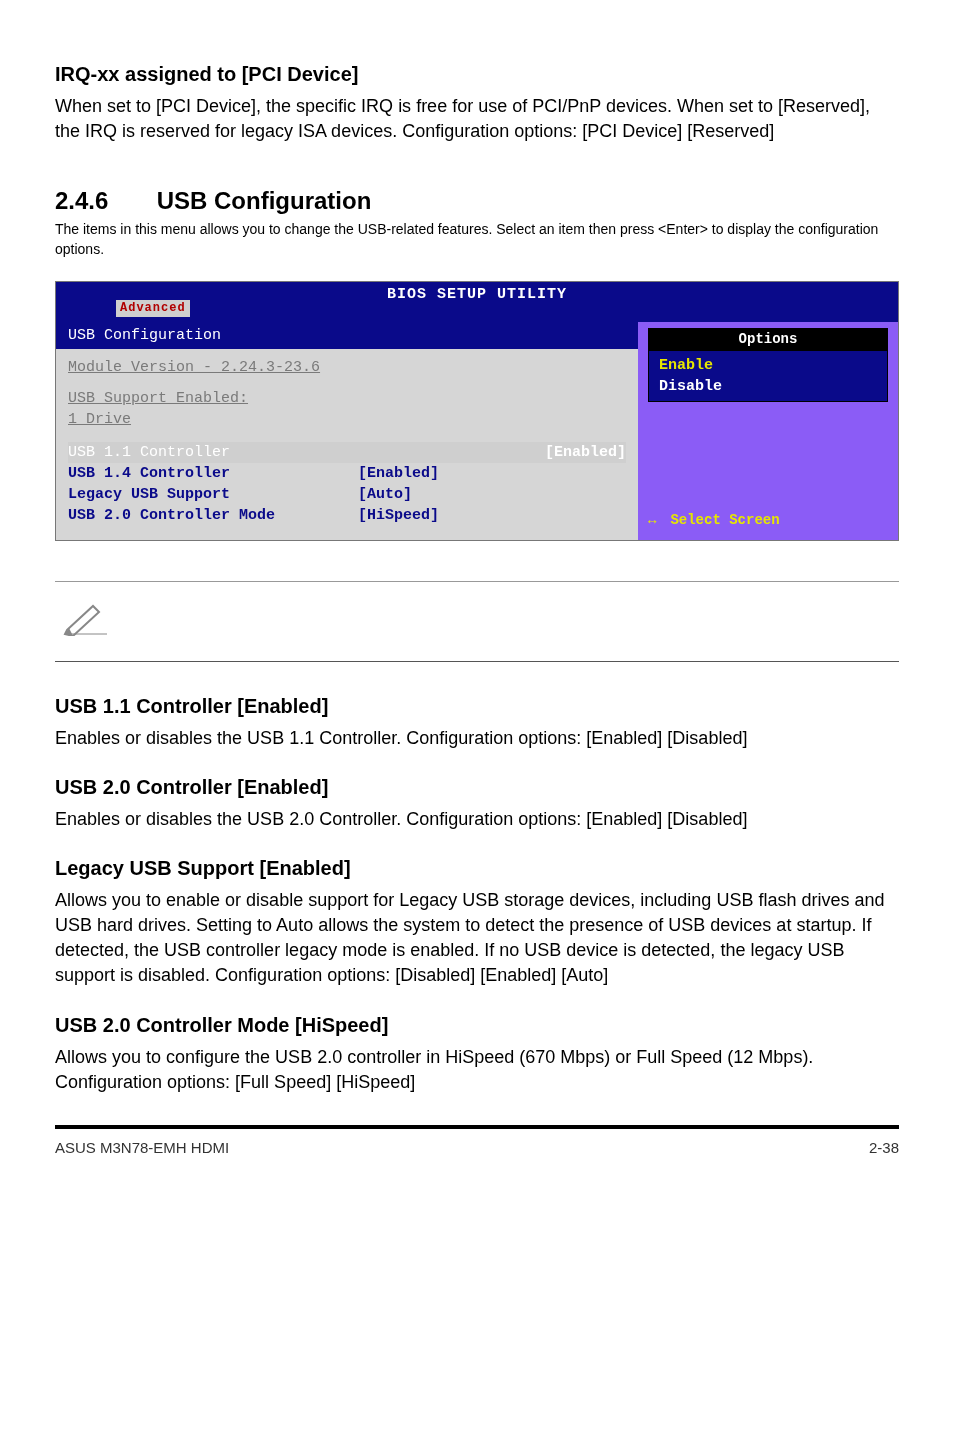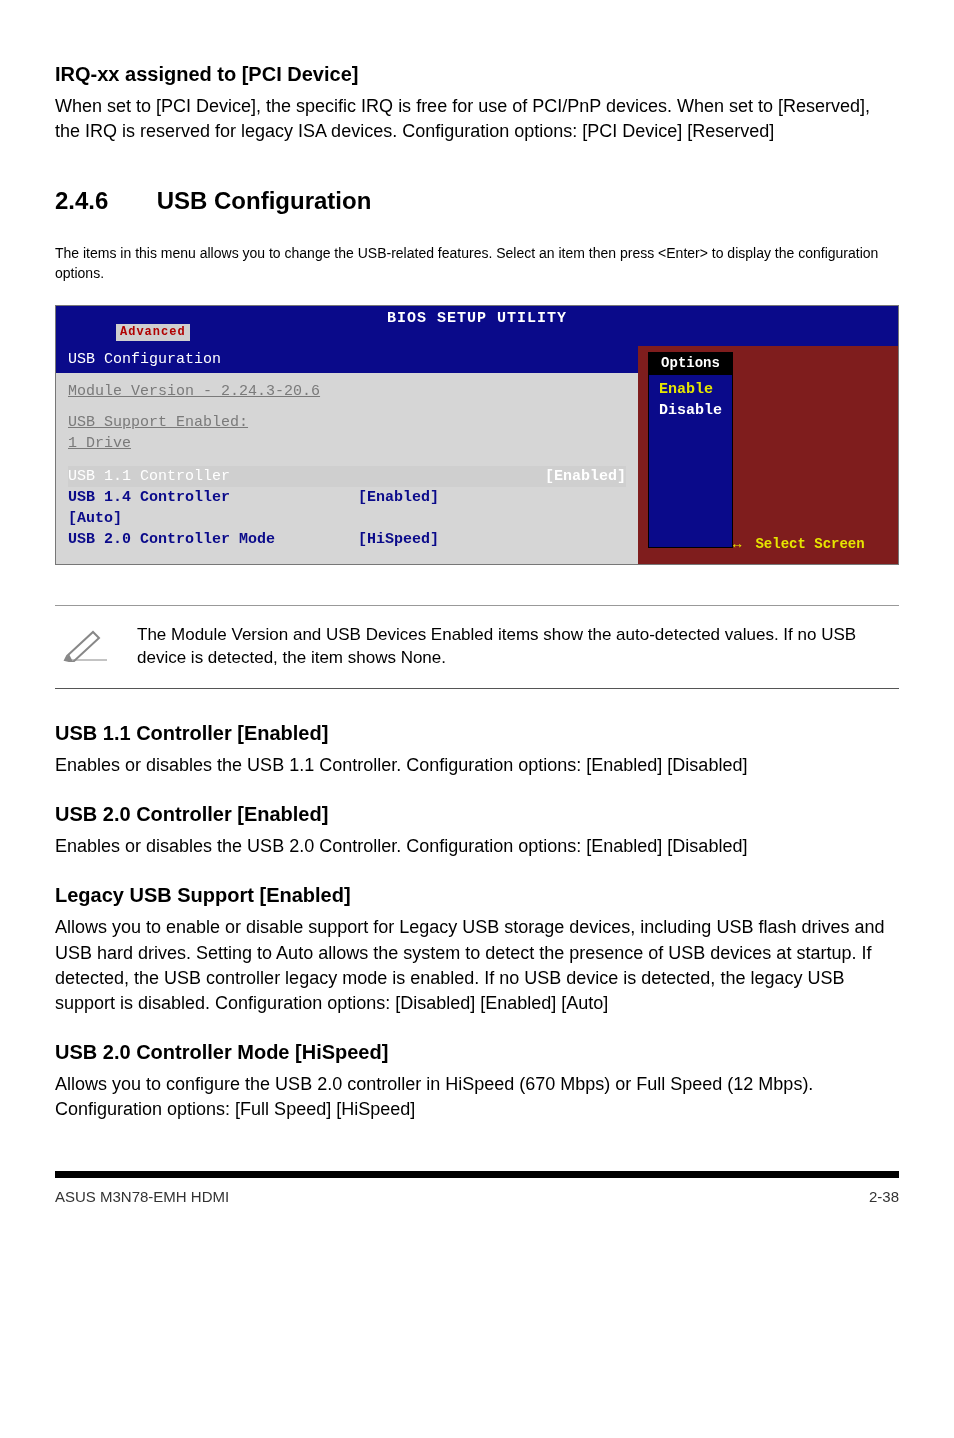"2.4.6 USB Configuration" h2.section-heading { margin-bottom: 26px -> 2px }
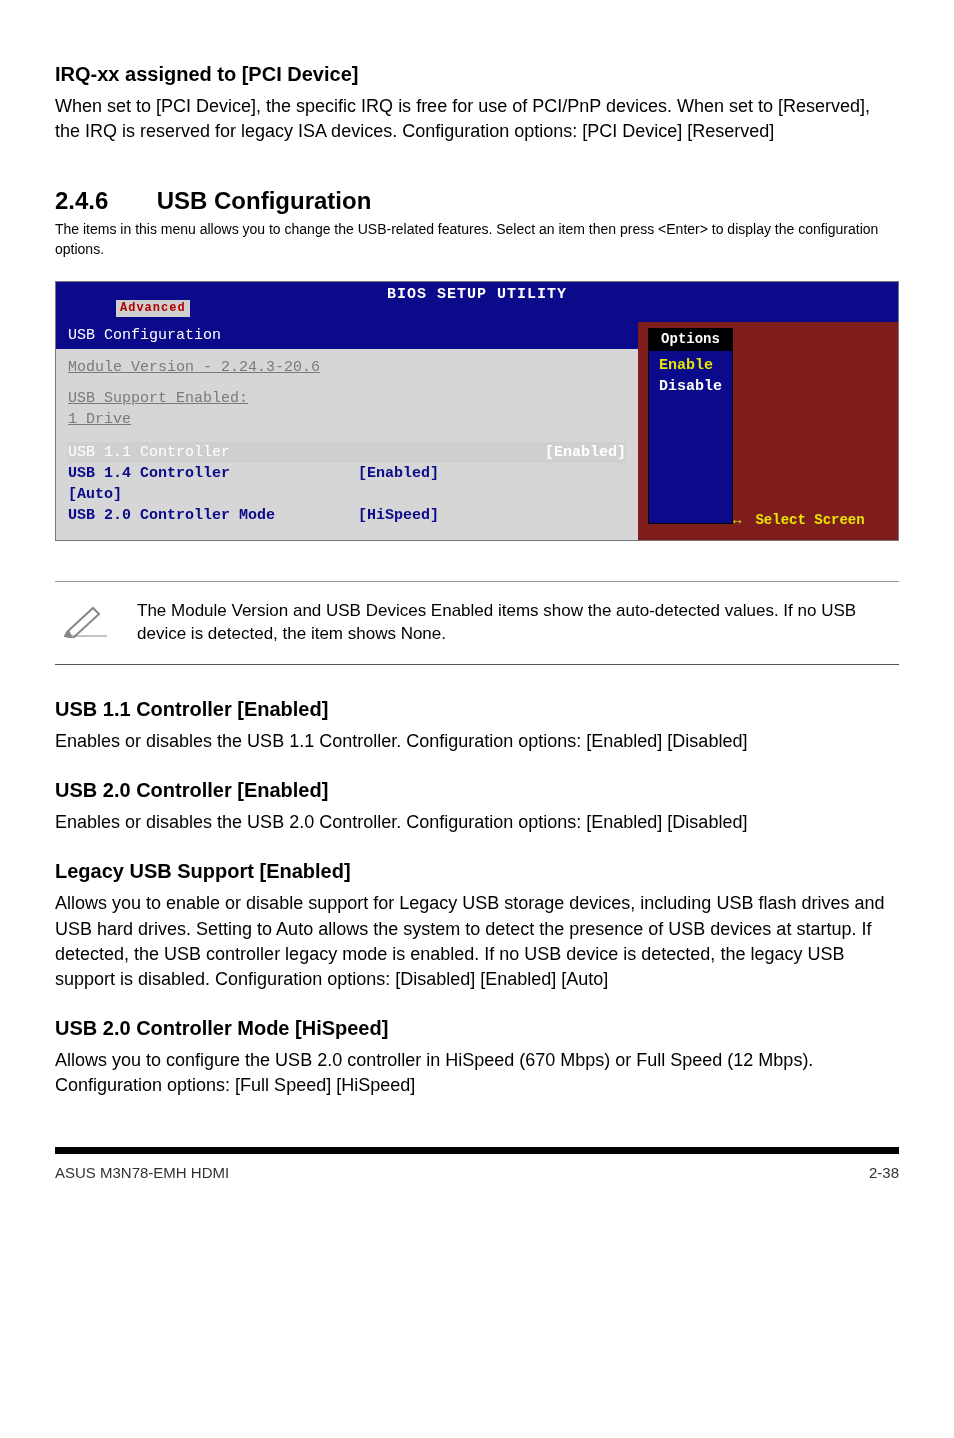"Options" .bios-right { background: #7f1d1d -> #8b5cf6; flex-direction: row -> column }
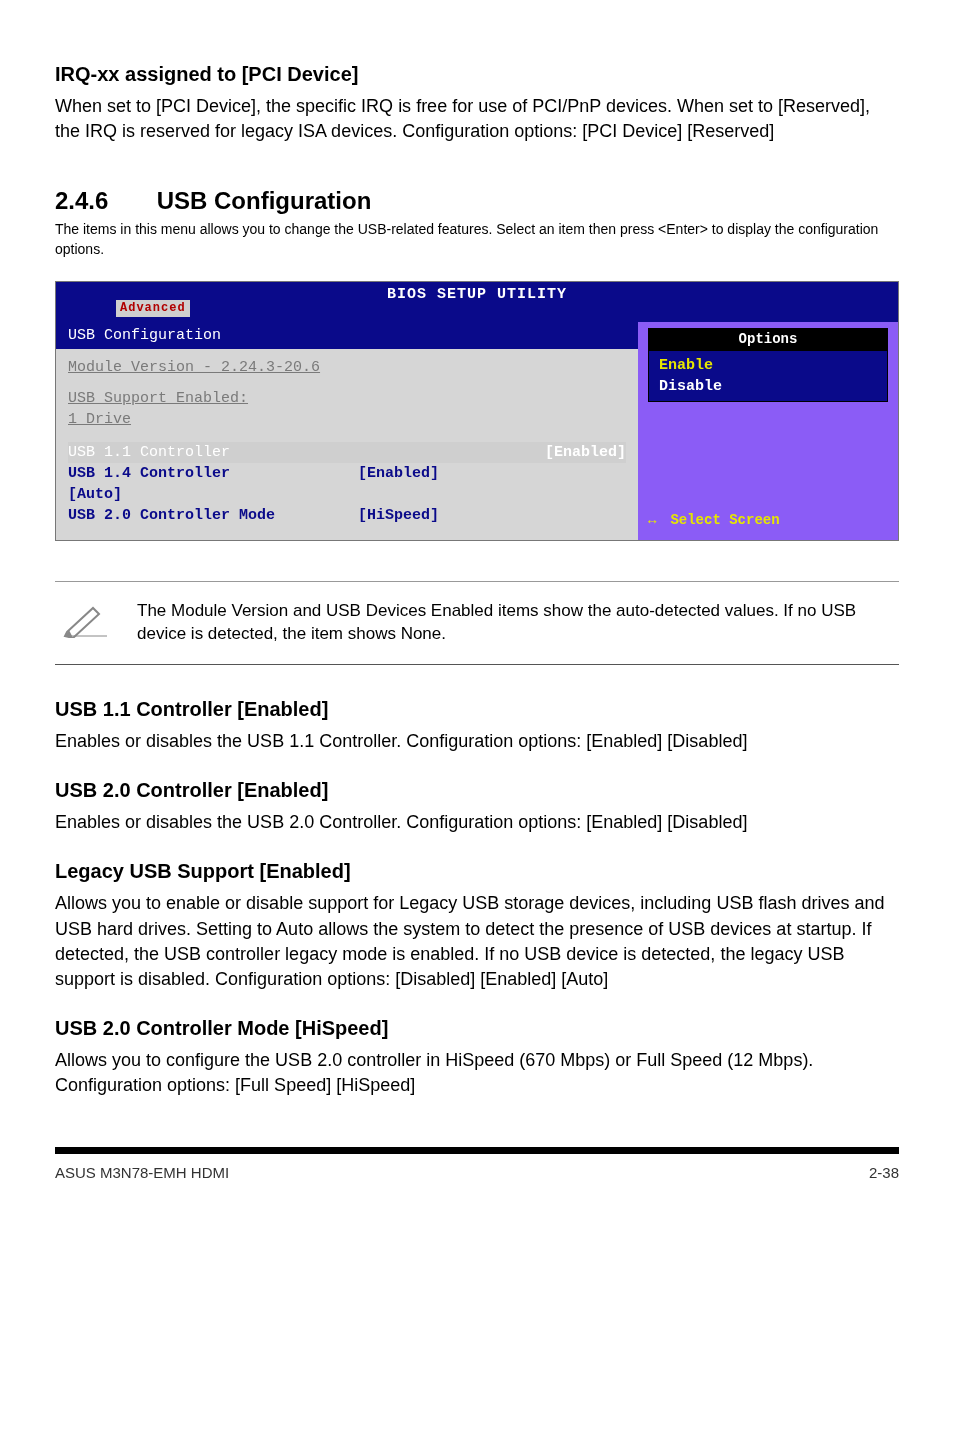"Module Version - 2.24.3-20.6" div.underline { text: 2.24.3-20.6 -> 2.24.3-23.6 }
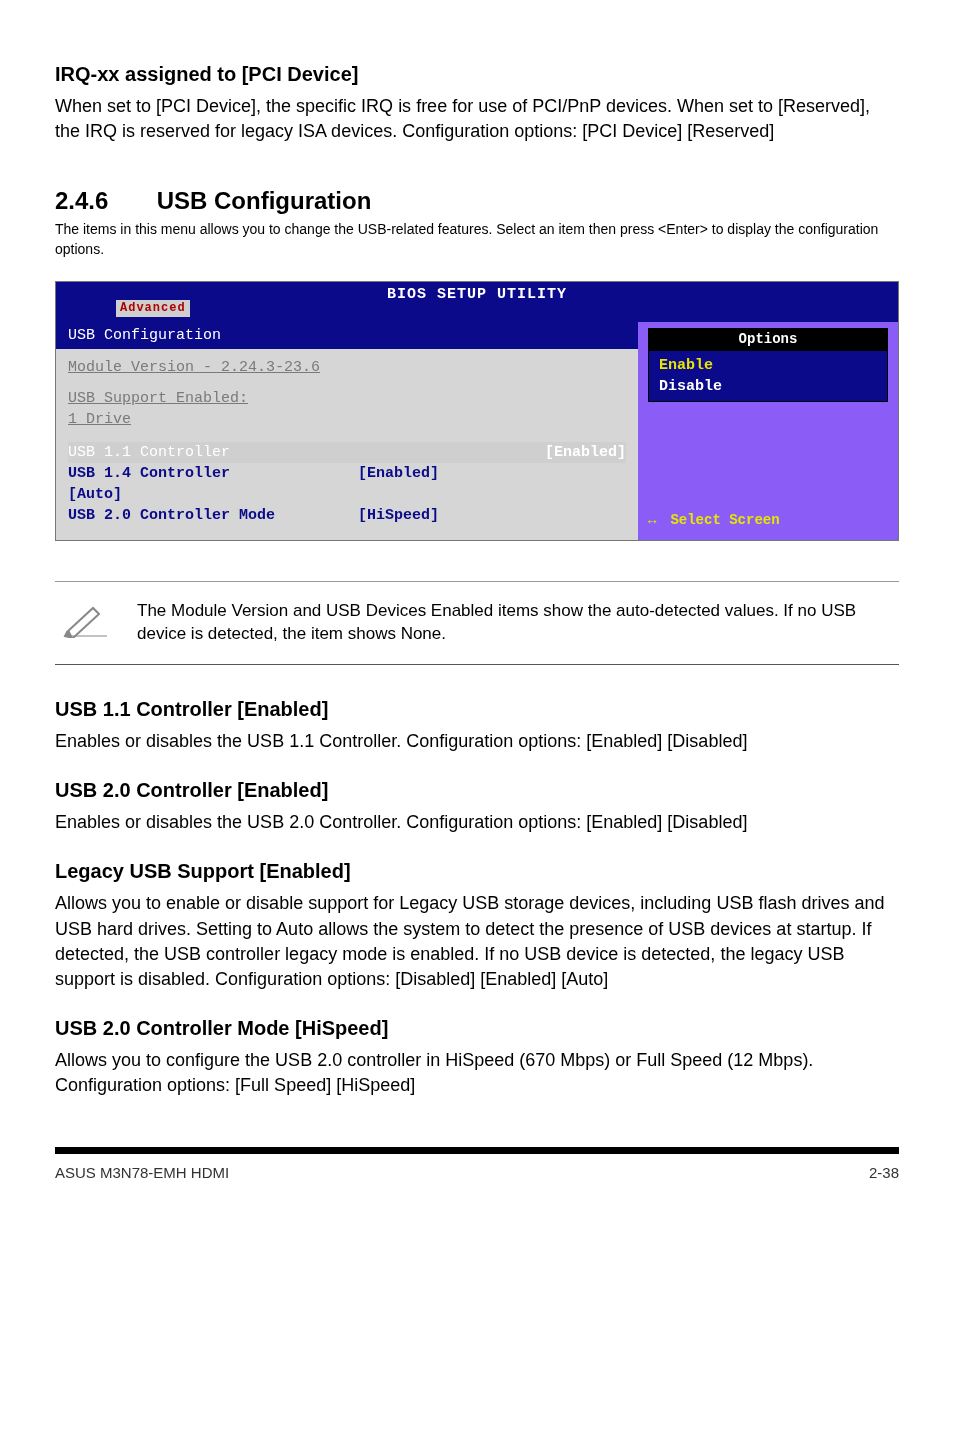"Legacy USB Support" span.bios-label { html: none -> <span>Legacy USB Support</span> }
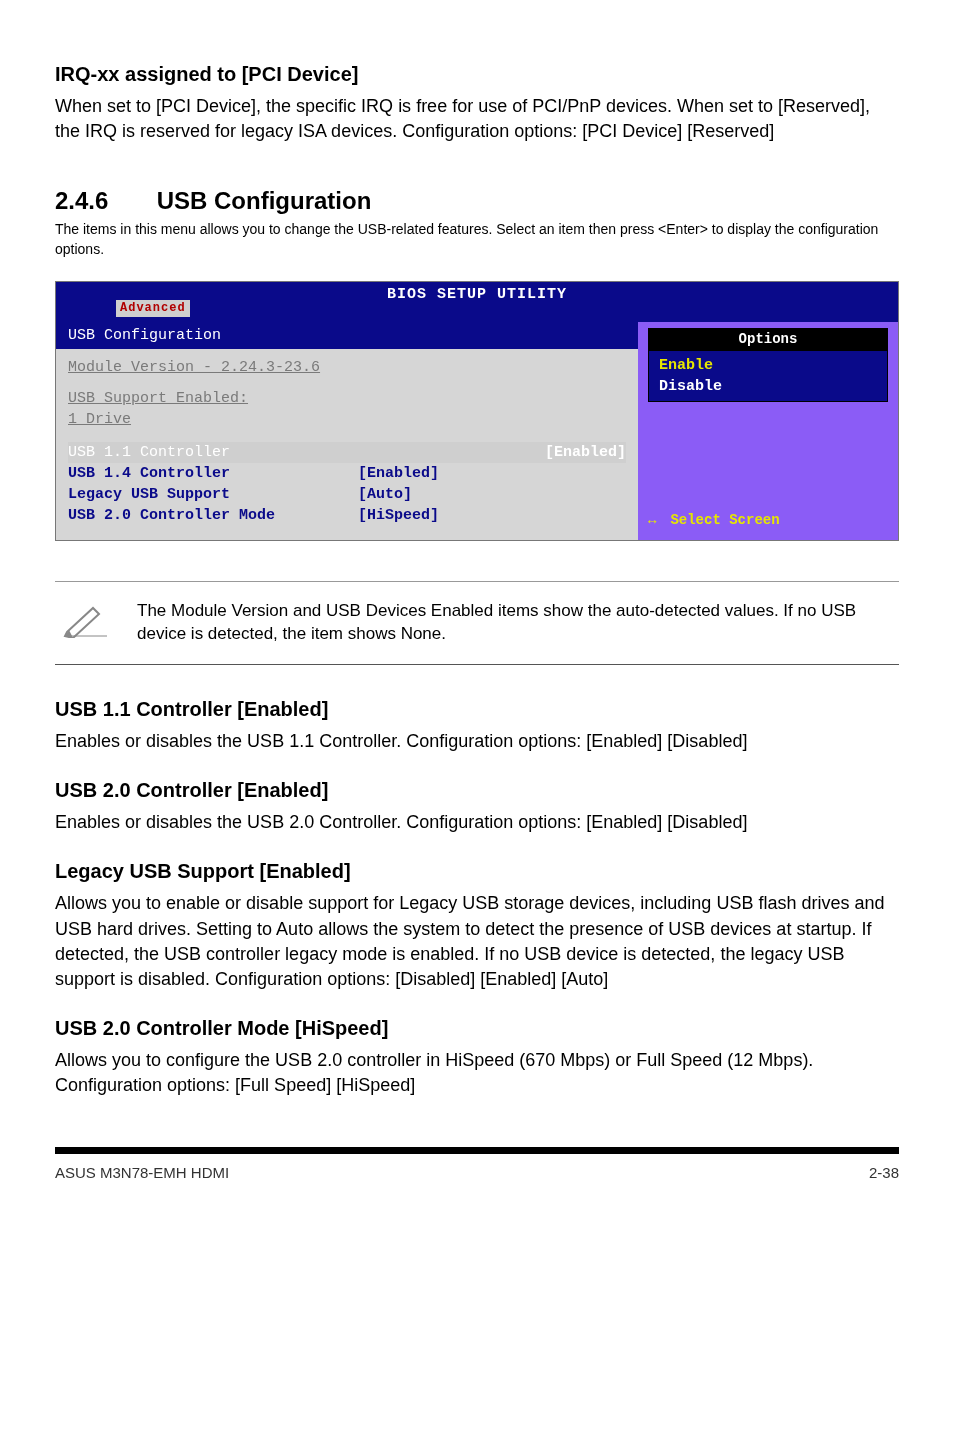"The Module Version and USB" span.note-text { html: <span>The Module Version and USB Devices Enabled items show the auto-detected values. If no USB device is detected, the item shows None.</span> -> none }
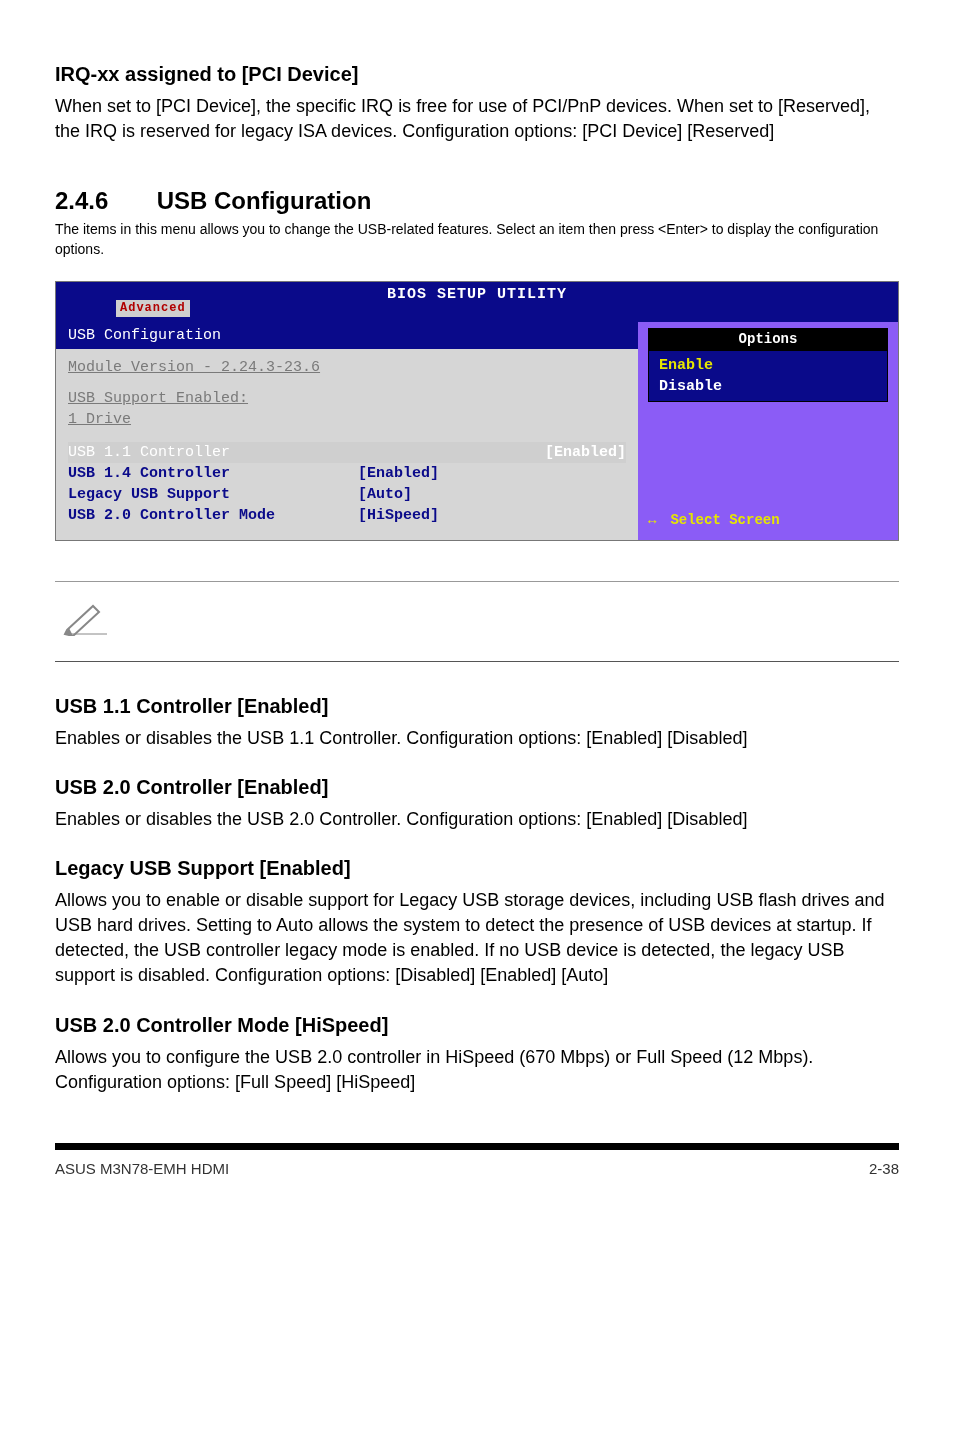"ASUS M3N78-EMH HDMI" .footer { border-top: 7px solid #000000 -> 4px solid #000000; margin-top: 48px -> 30px }
